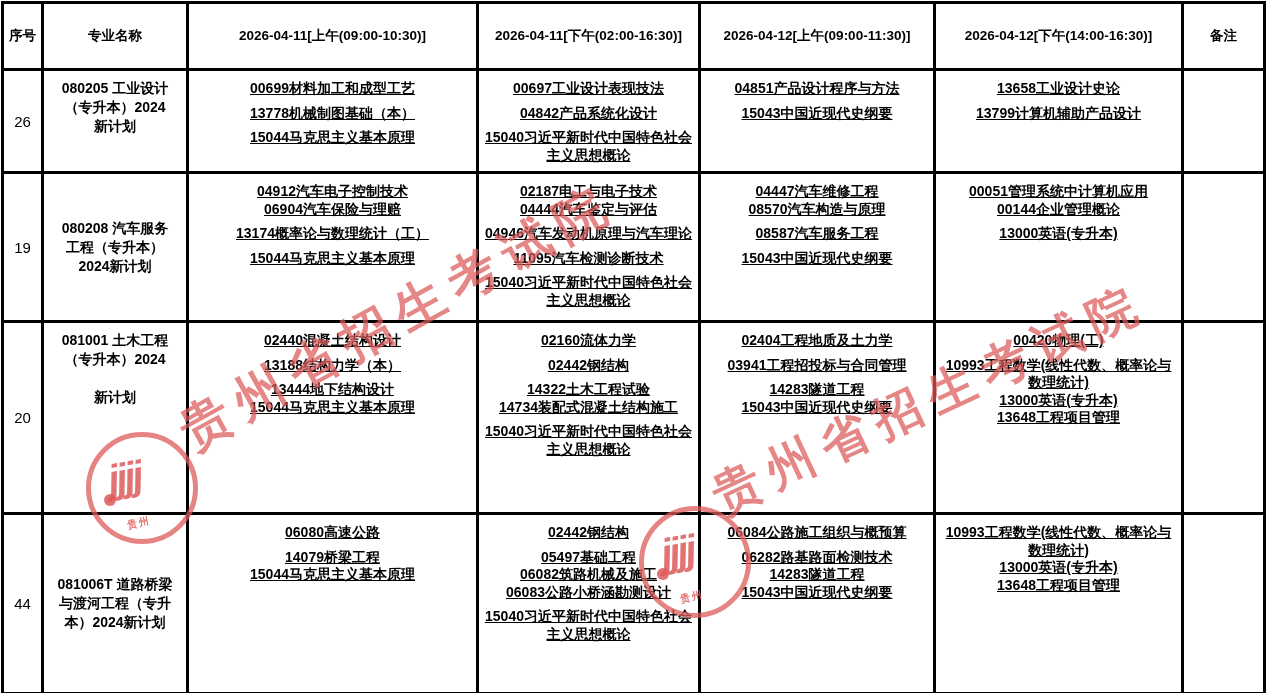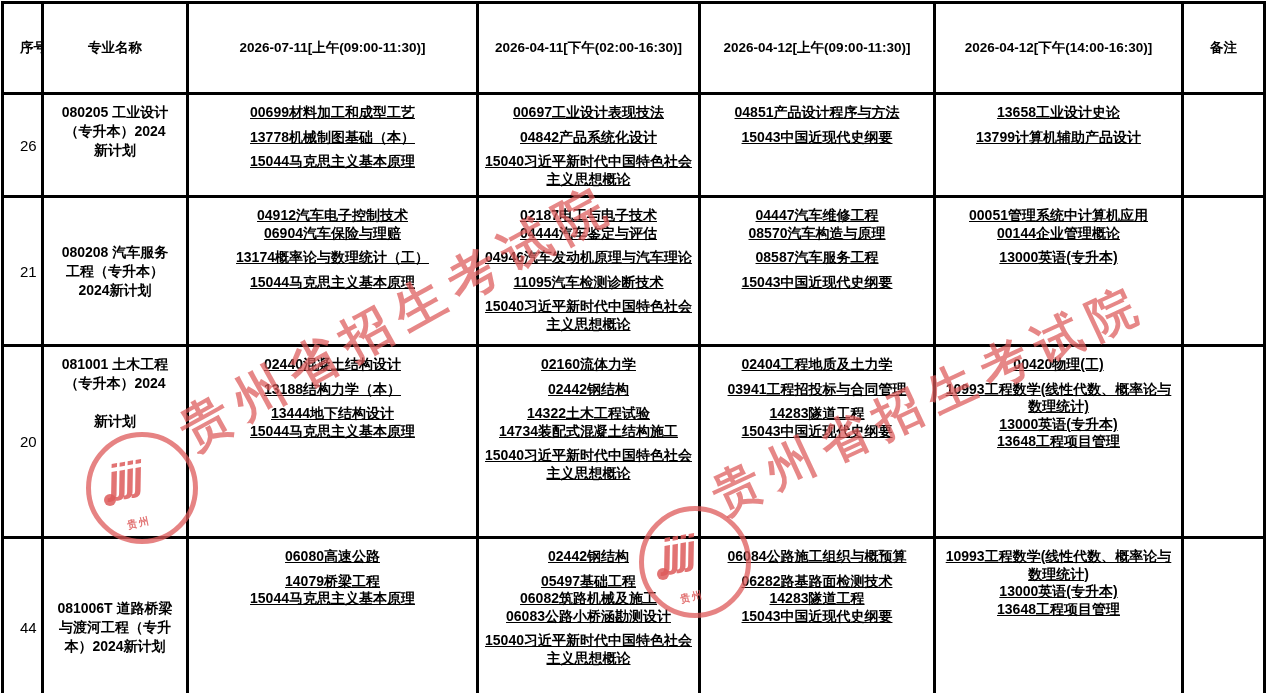"序号" th,td { padding: 16px -> 4px }
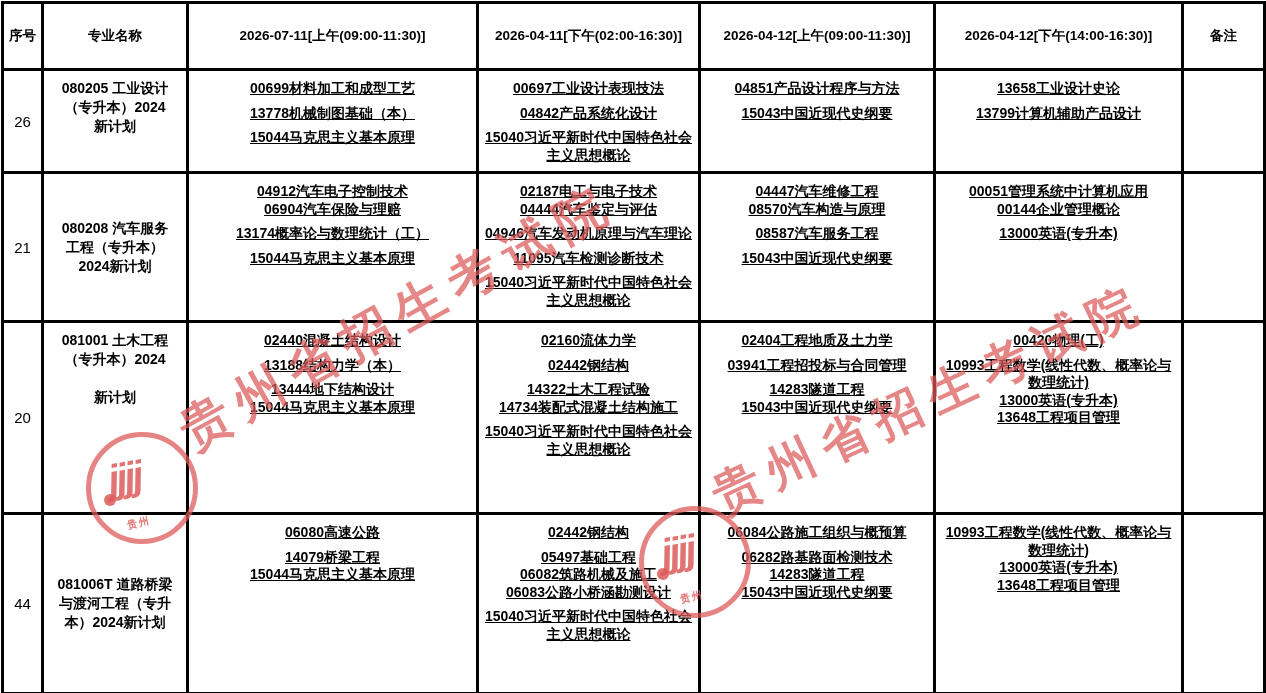"2026-07-11[上午(09:00-11:30)]" th { text: 2026-07-11[上午(09:00-11:30 -> 2026-04-11[上午(09:00-10:30 }
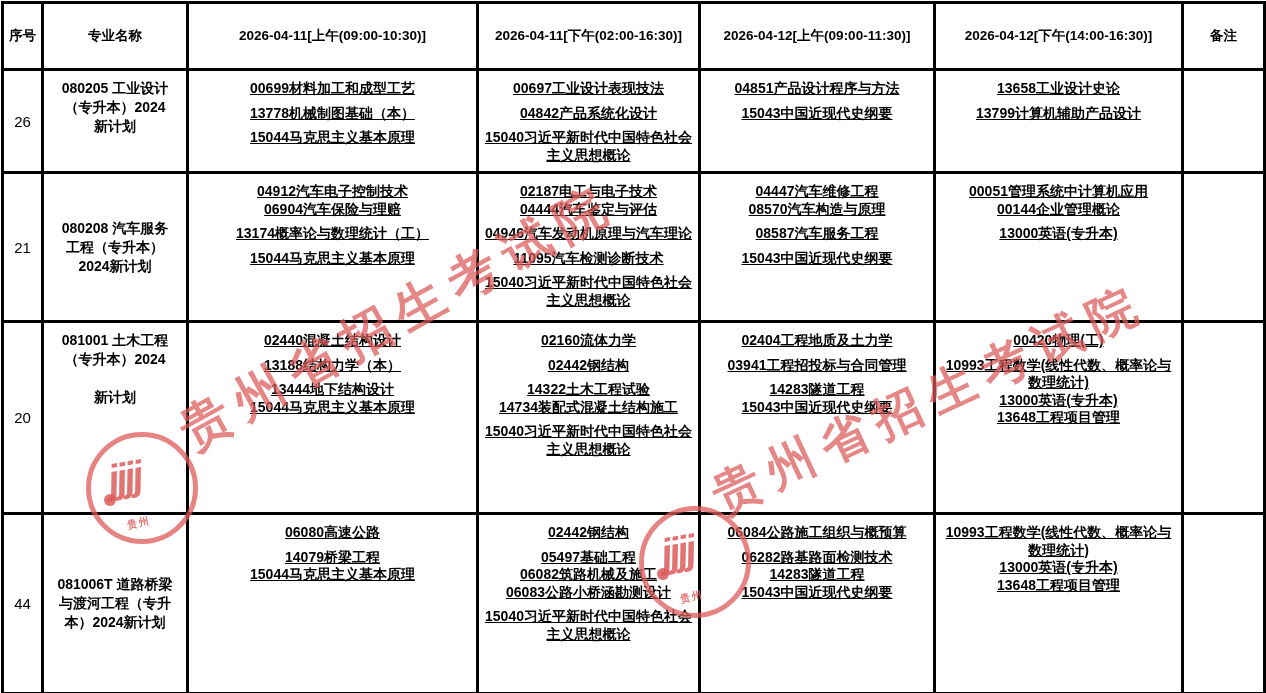"21" td.no { text: 21 -> 19 }
